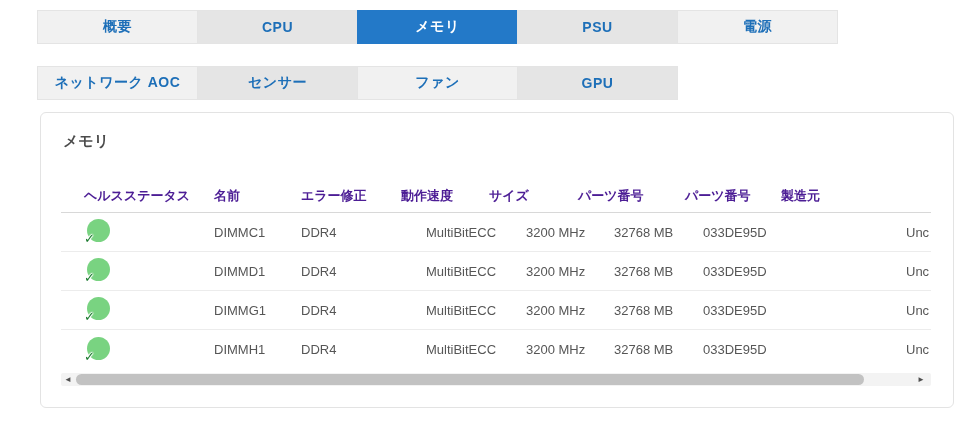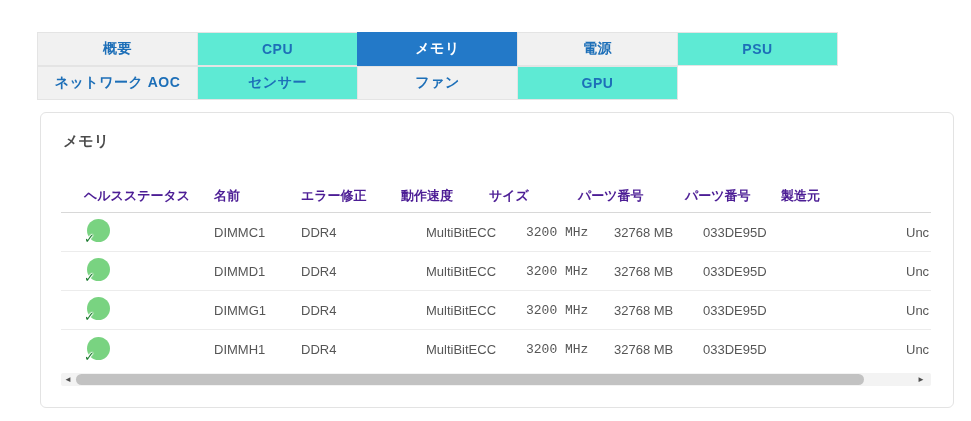"概要" #tabs-row1 { top: 32px -> 10px }
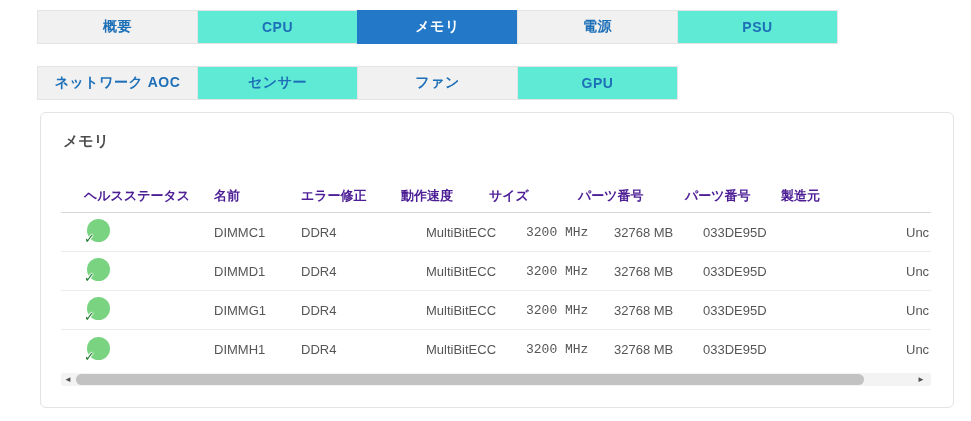"CPU" .tab.shade-b { background: #5eead4 -> #e5e5e5 }
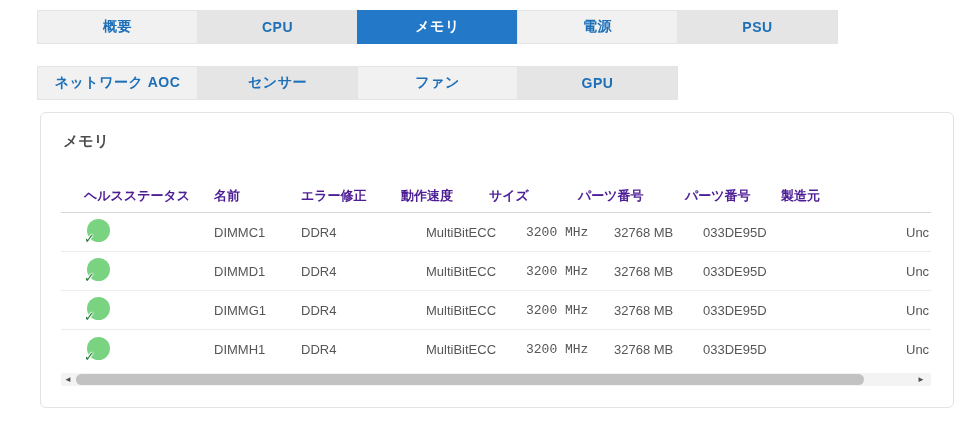"電源" div.tab { order: before "PSU" -> after "PSU" }
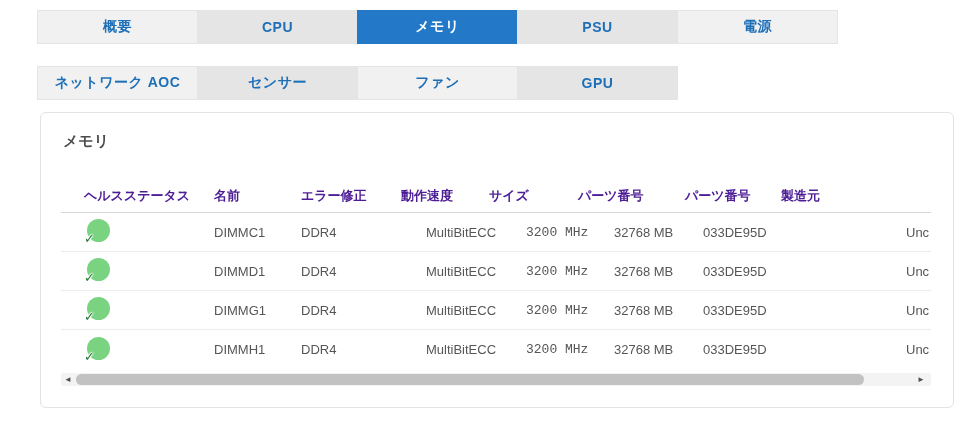"動作速度" .c4 { font-family: Liberation Mono, monospace -> none }
